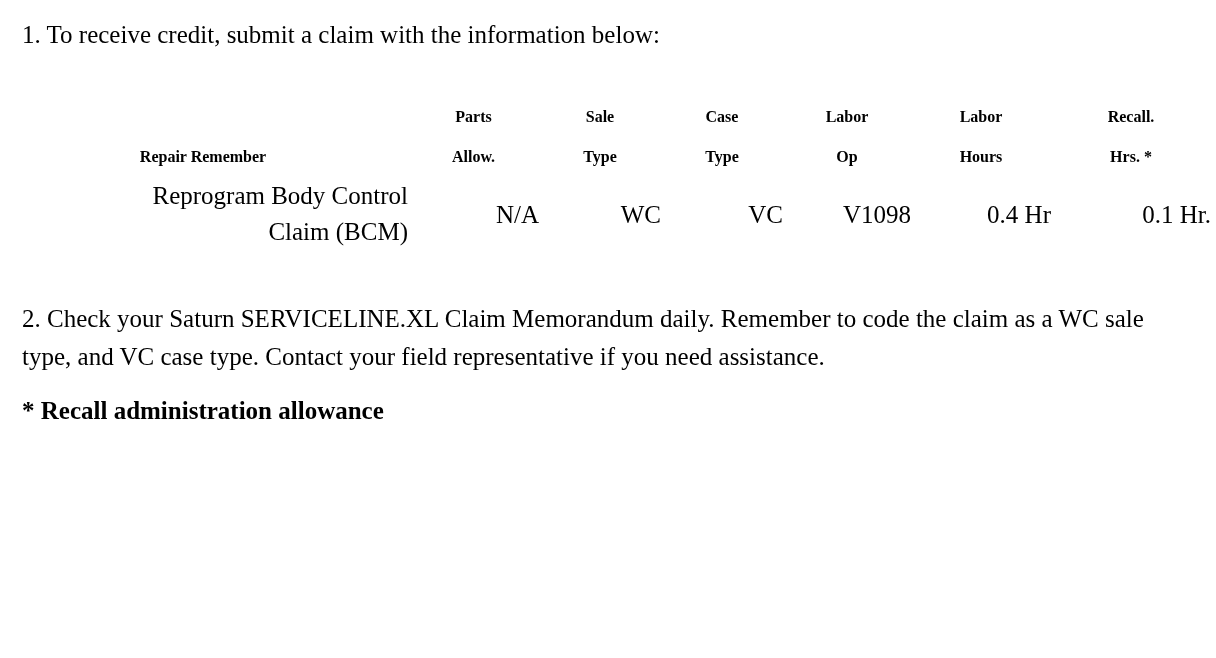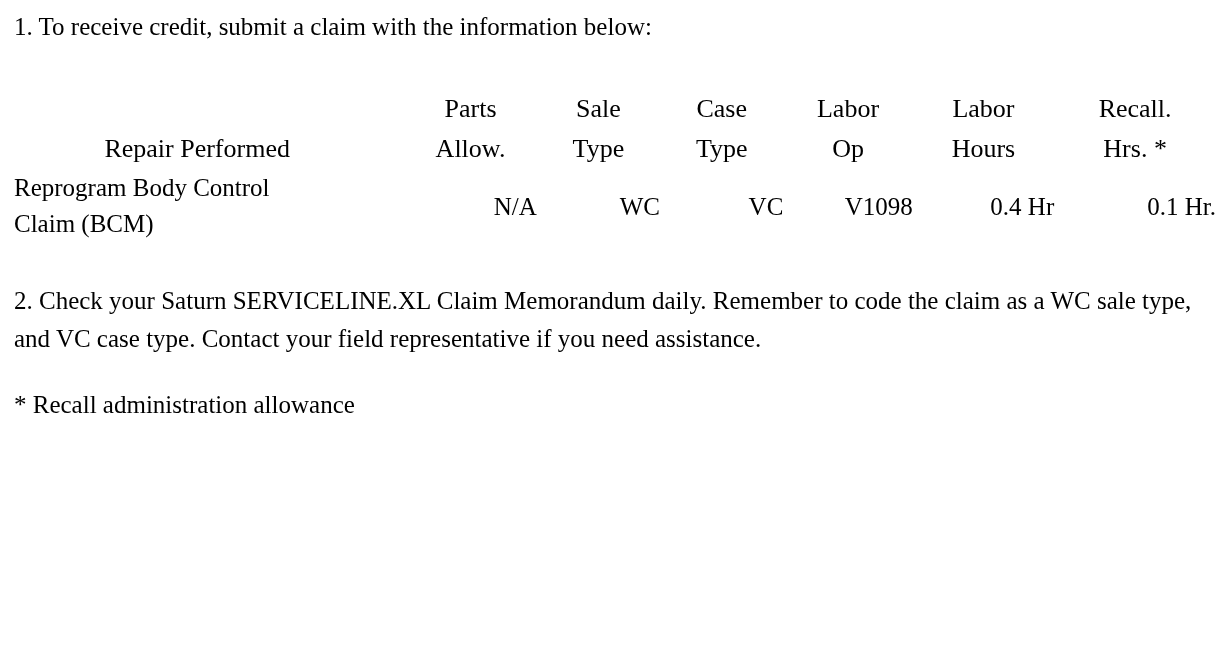"1. To receive credit, submit" .page { padding: 0 -> 8px }
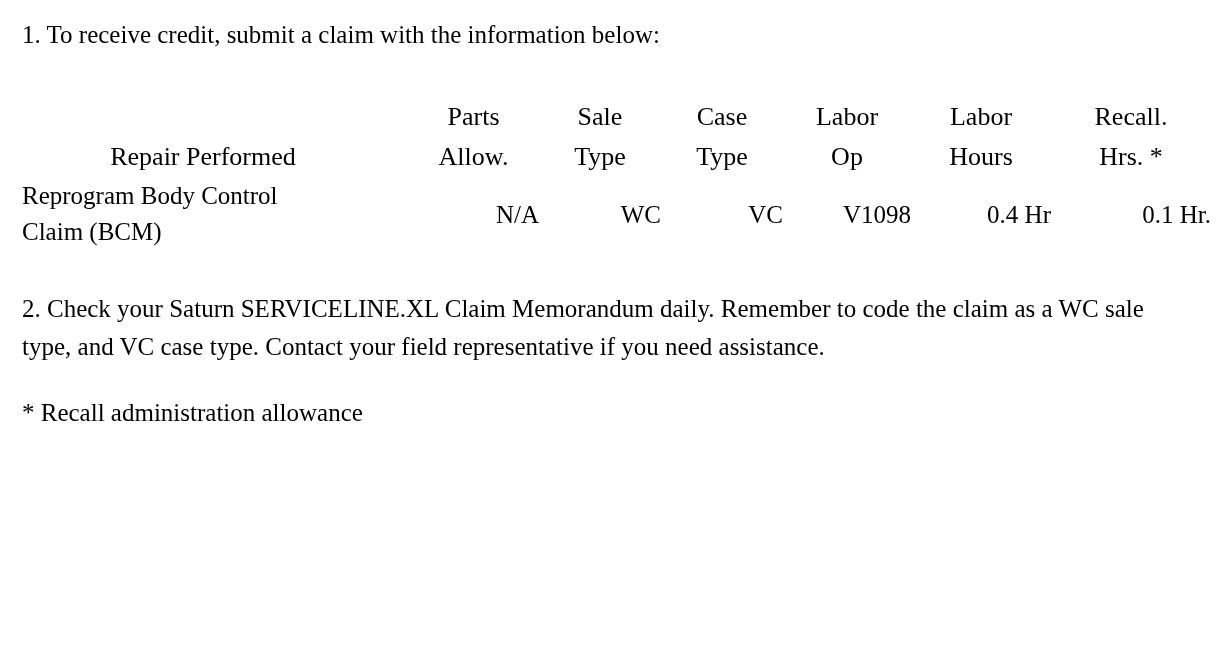"Parts" .claim-table th { font-size: 26px -> 16px; font-weight: normal -> bold }
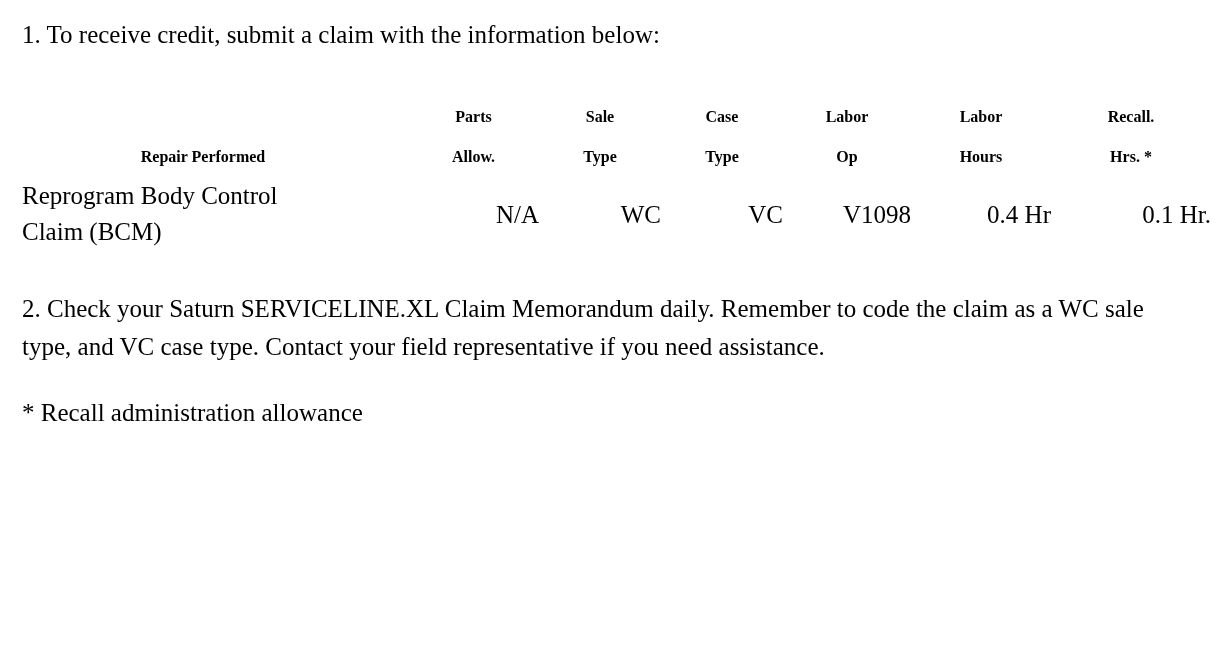"Repair Performed" th.repair-head { text: Performed -> Remember }
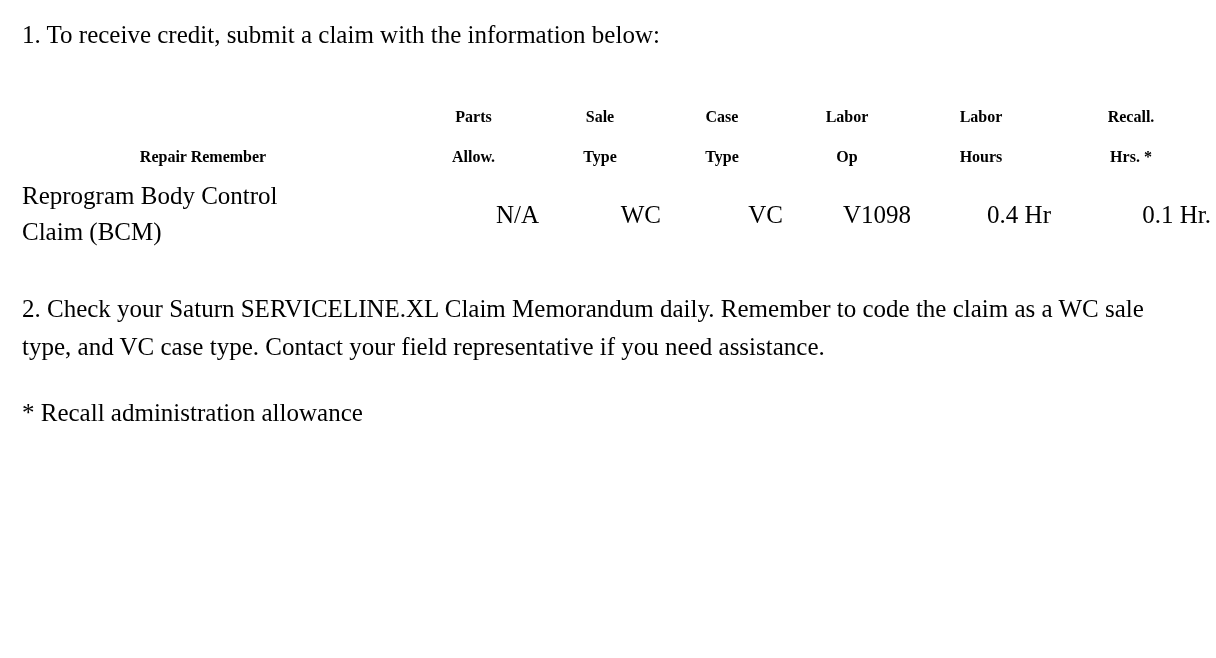"Reprogram Body Control" .claim-table td.repair-cell { text-align: left -> right }
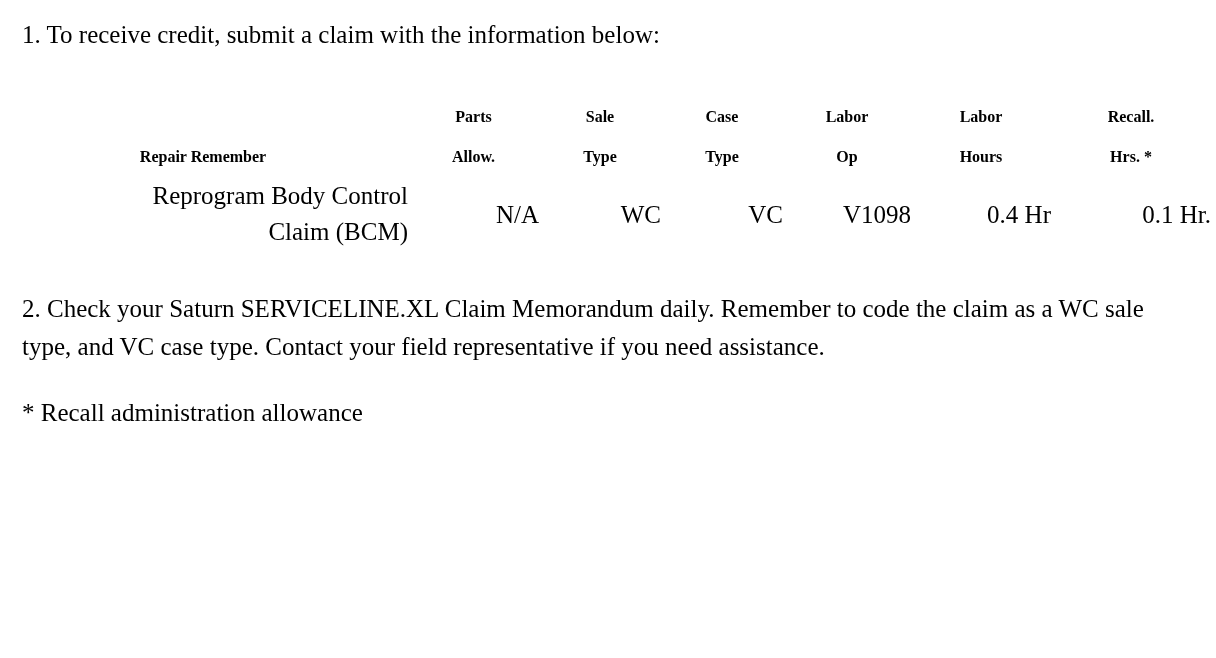"2. Check your Saturn SERVICELINE.XL" .block { margin-top: 16px -> 26px }
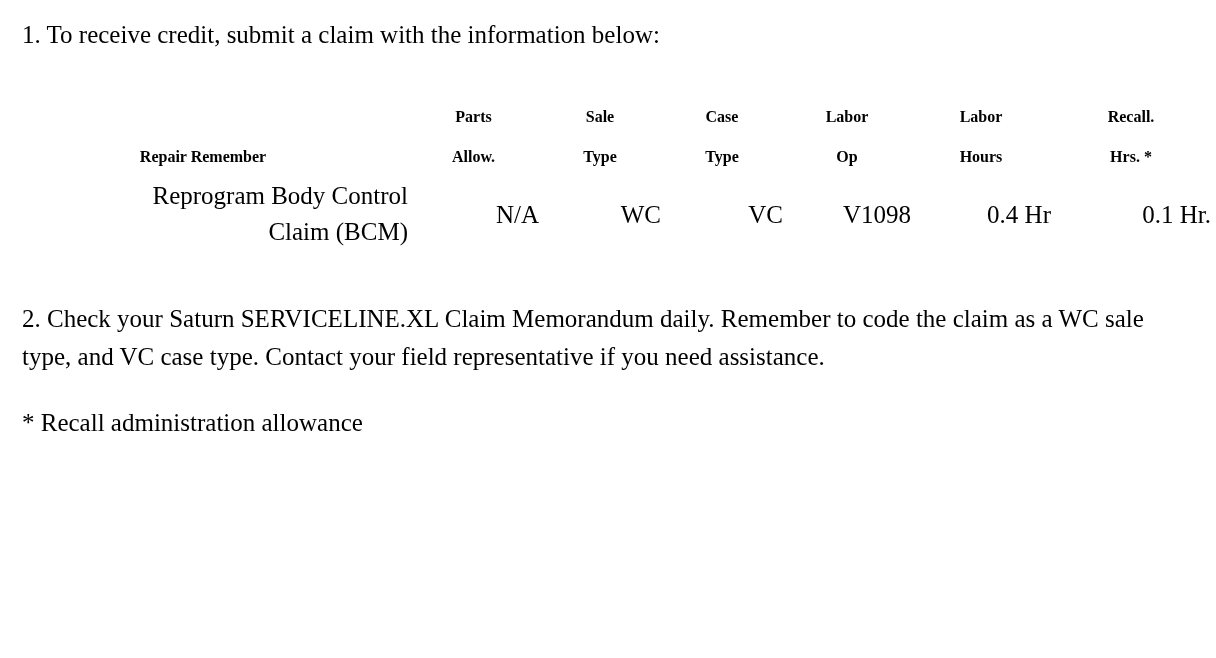"* Recall administration allowance" .footnote { font-weight: none -> bold; margin-top: 28px -> 16px }
